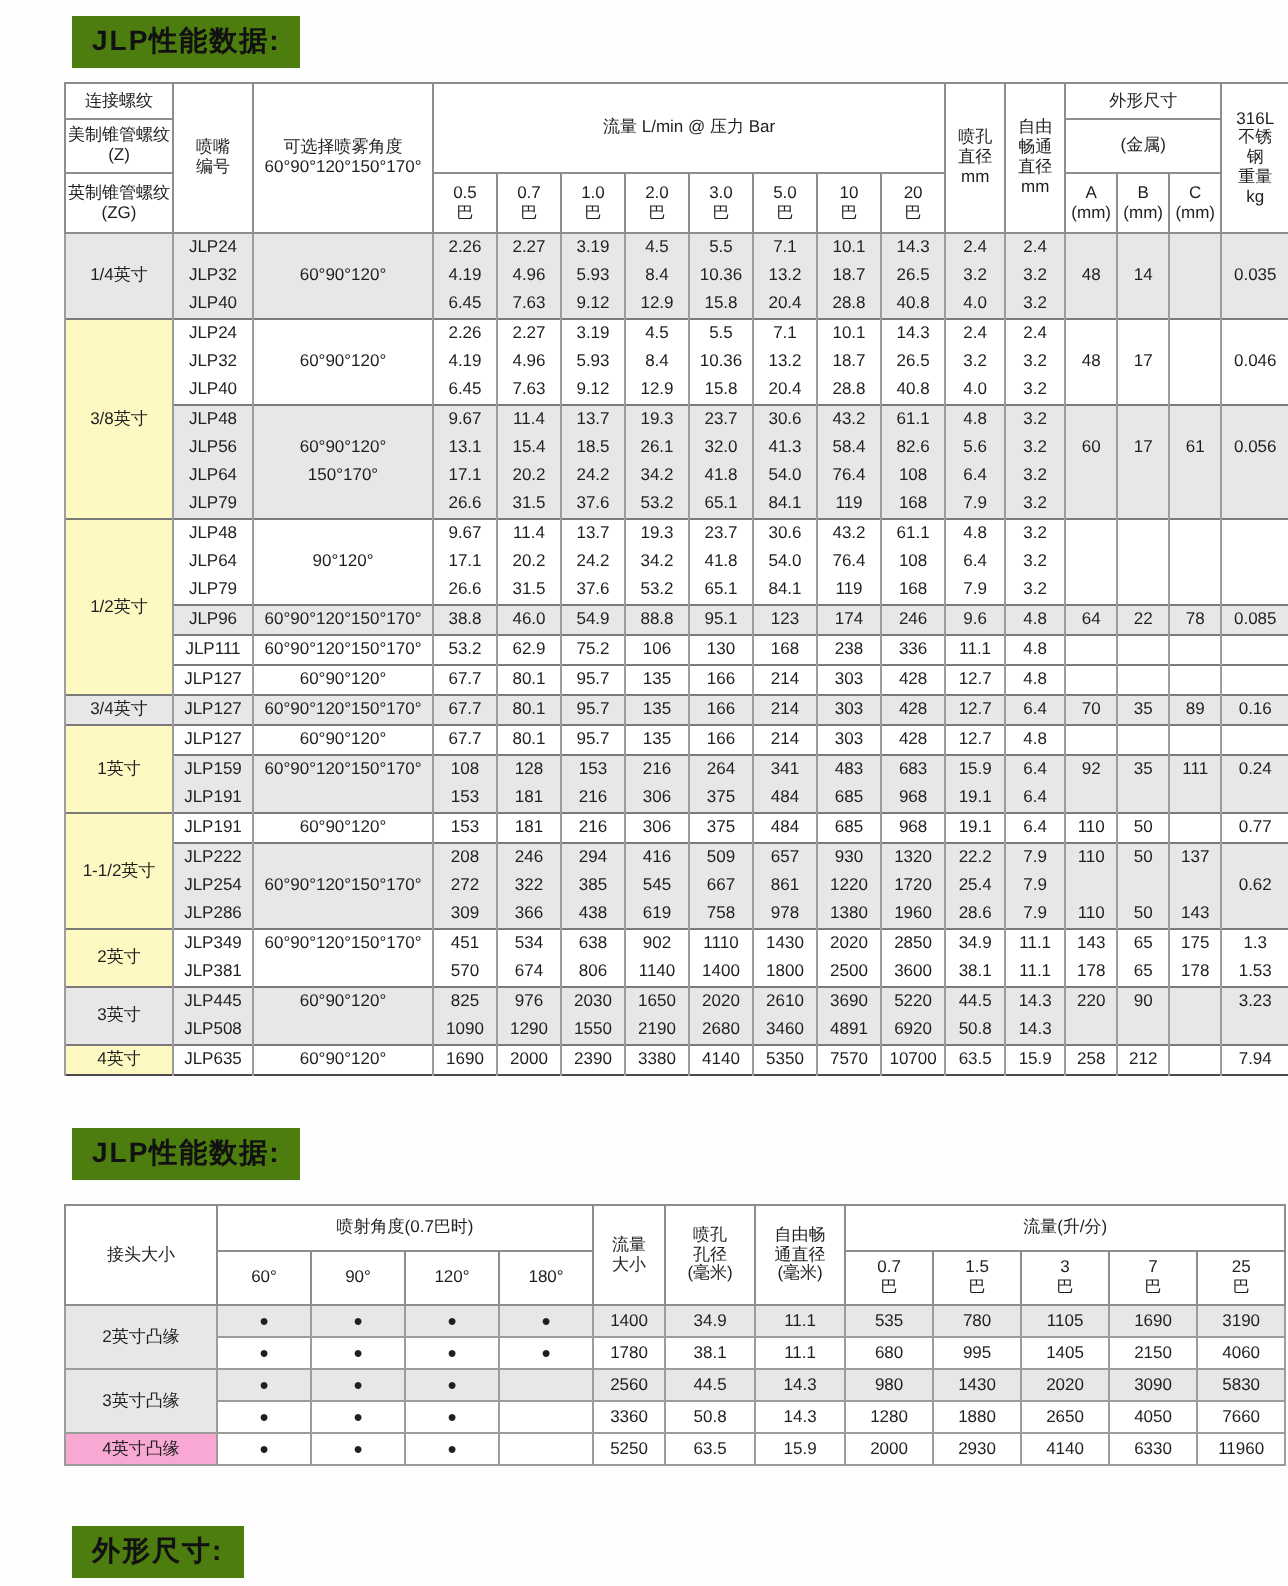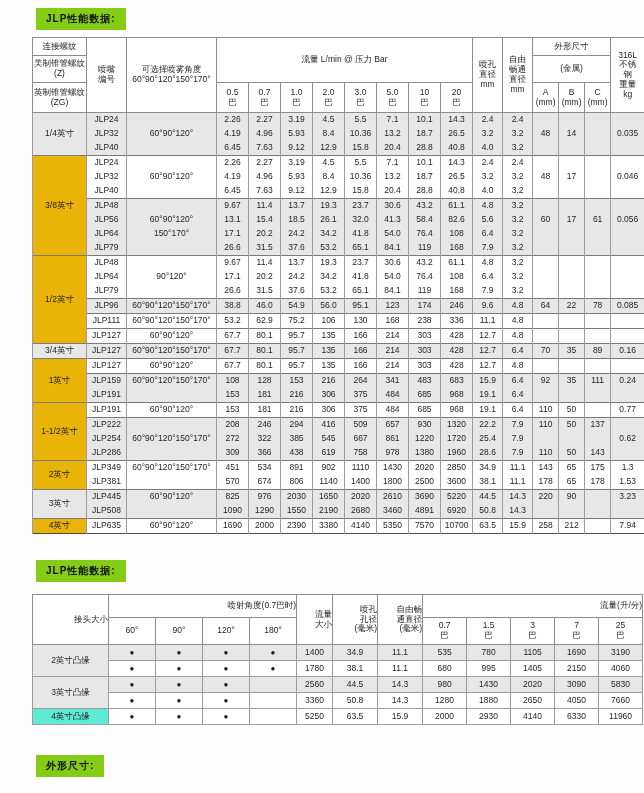"JLP性能数据:" .chip { background: #84cc16 -> #4d7c0f; font-size: 10px -> 14px }
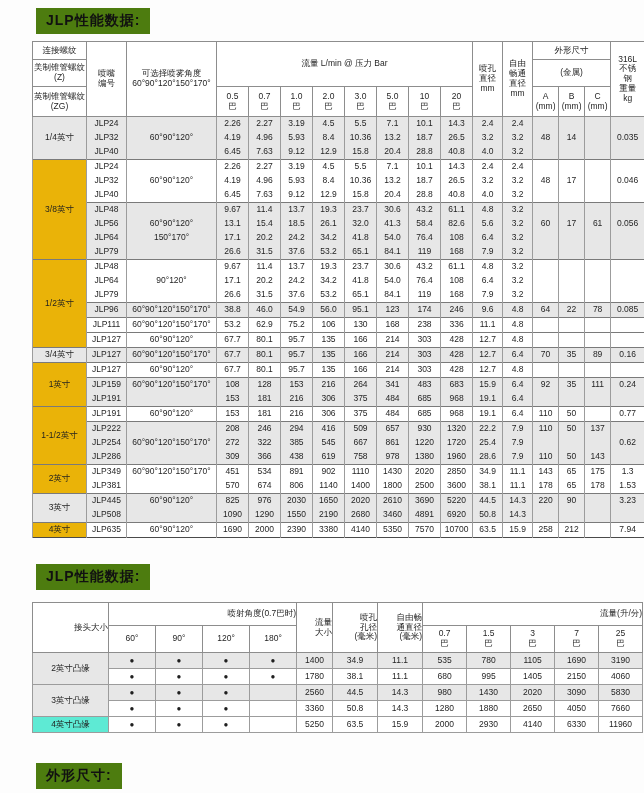"3/8英寸" #t1 tbody td.conn { background: #eab308 -> #fef9c3 }
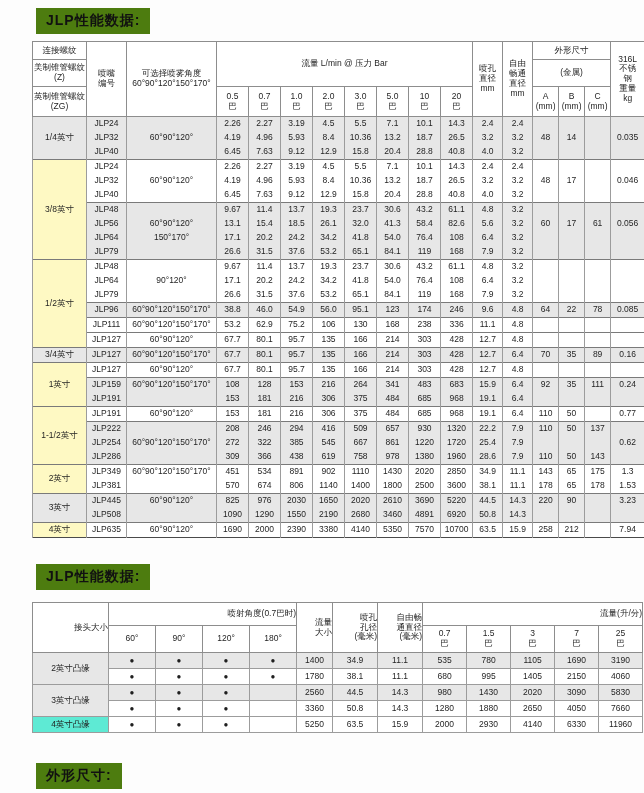"56.0" td { text: 56.0 -> 88.8 }
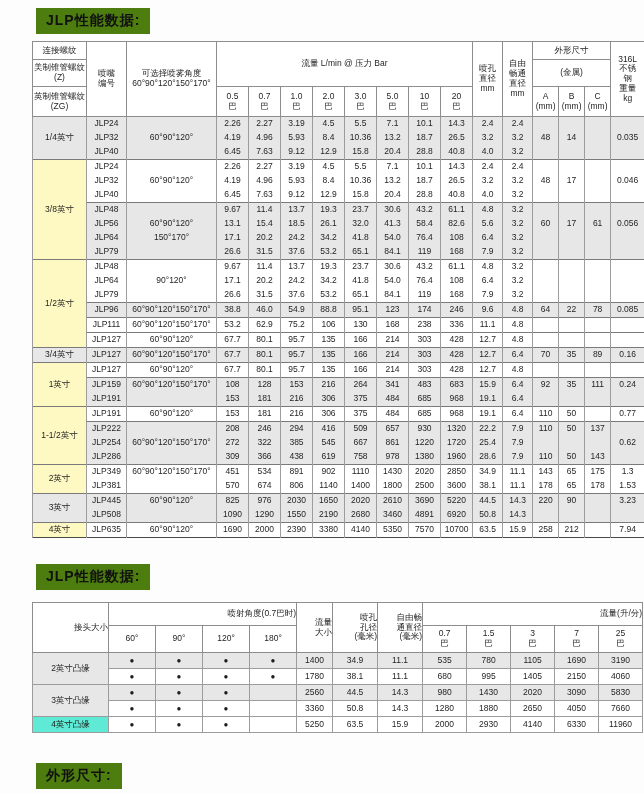"891" td { text: 891 -> 638 }
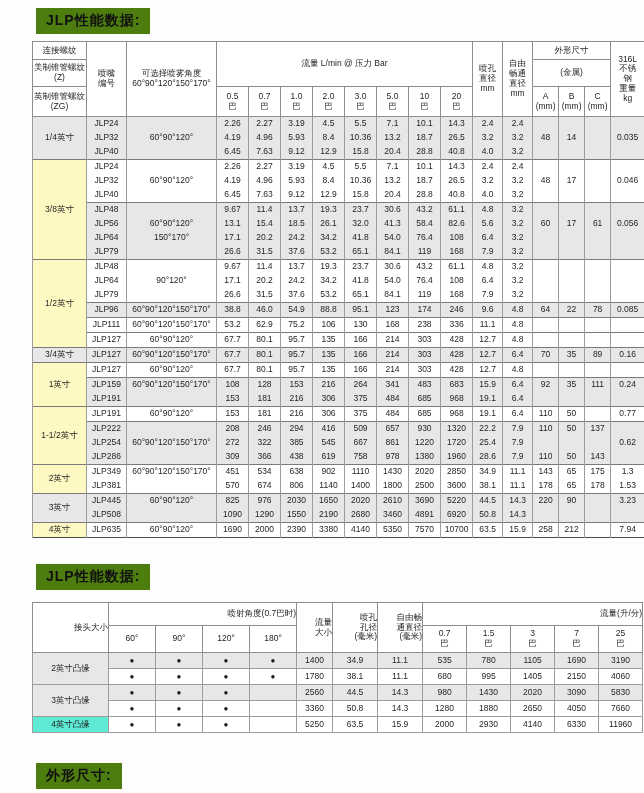"喷射角度(0.7巴时)" #t2 thead tr.hr1 th { text-align: right -> none }
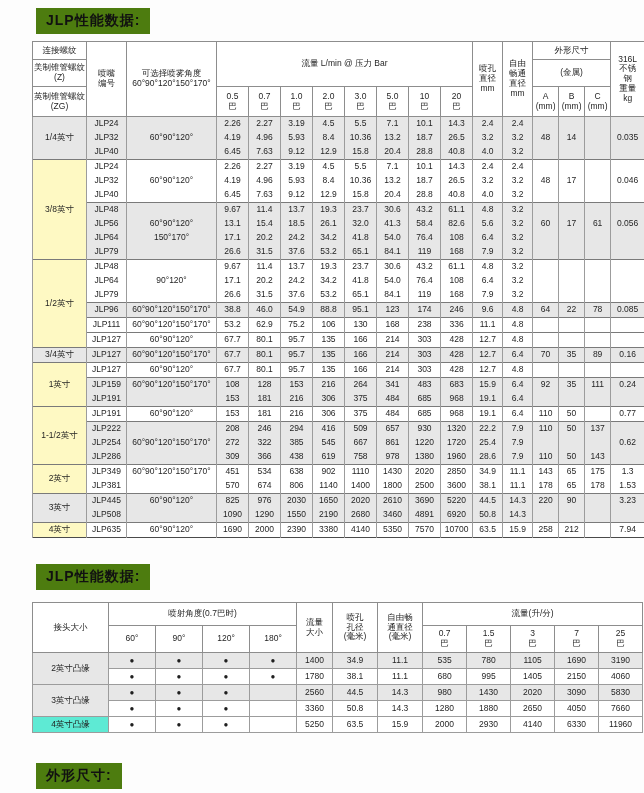"4英寸凸缘" #t2 tbody td.lab { background: #5eead4 -> #f9a8d4 }
